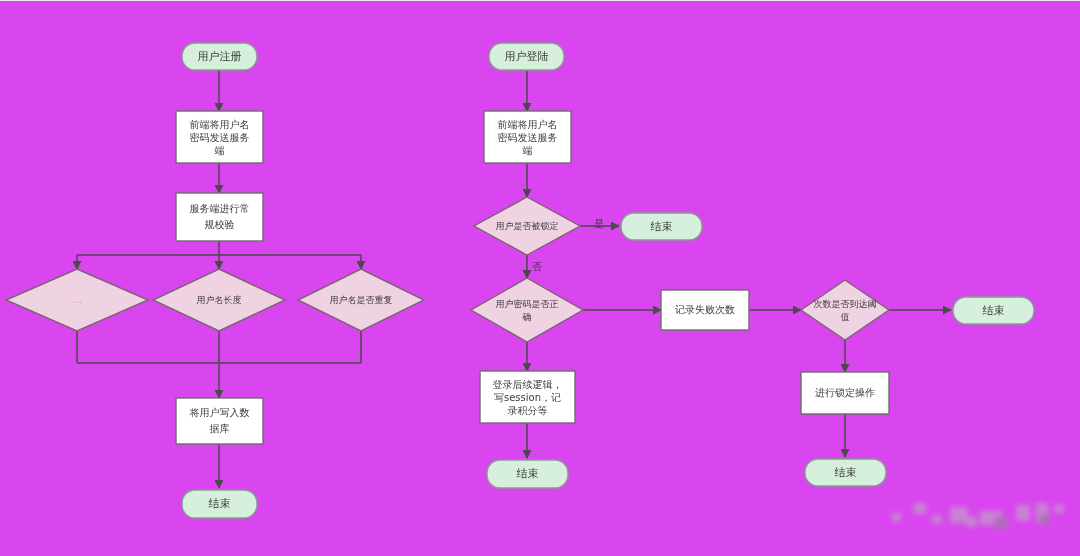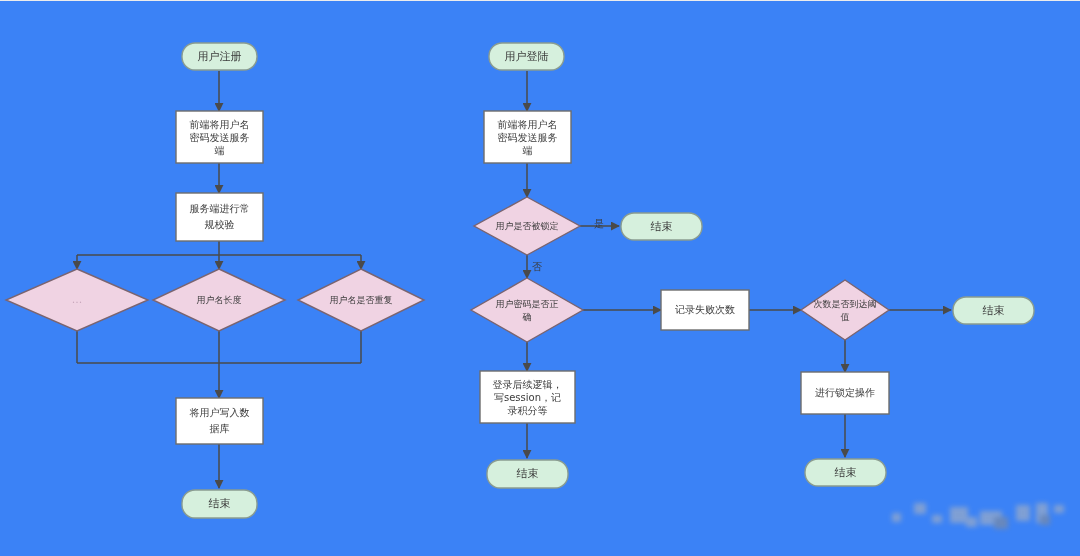"用户注册" #page { background: #3b82f6 -> #d946ef }
